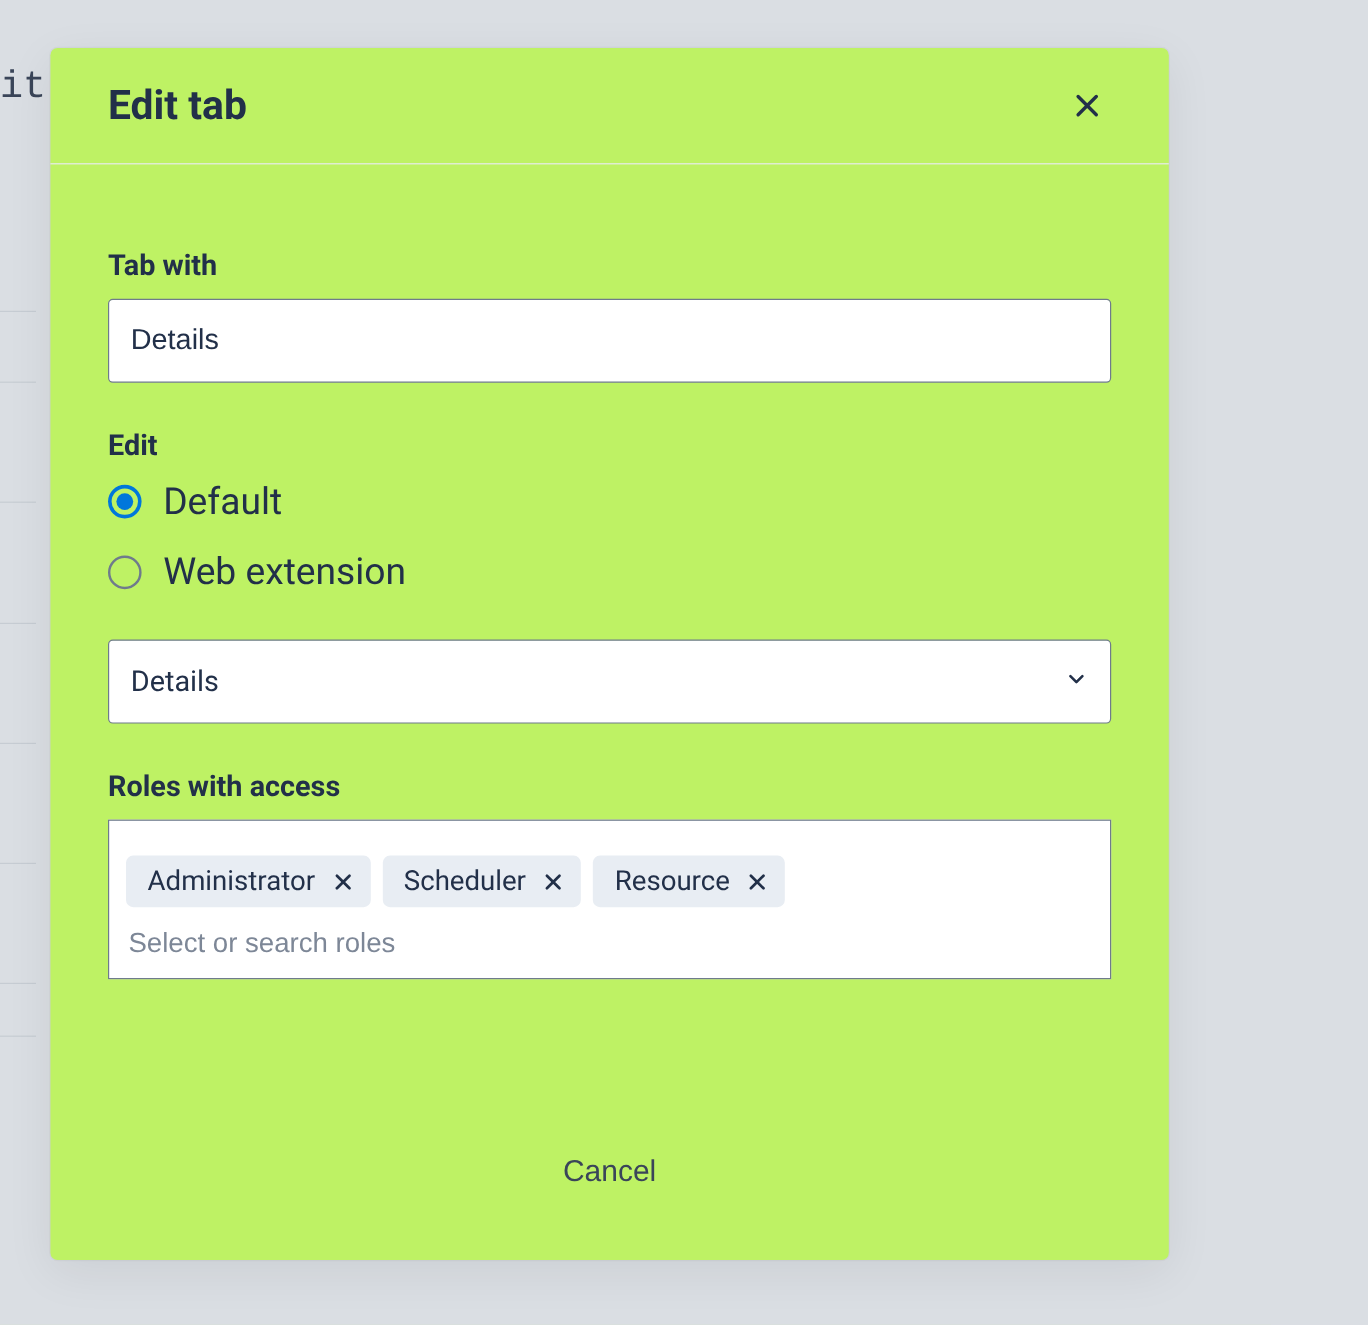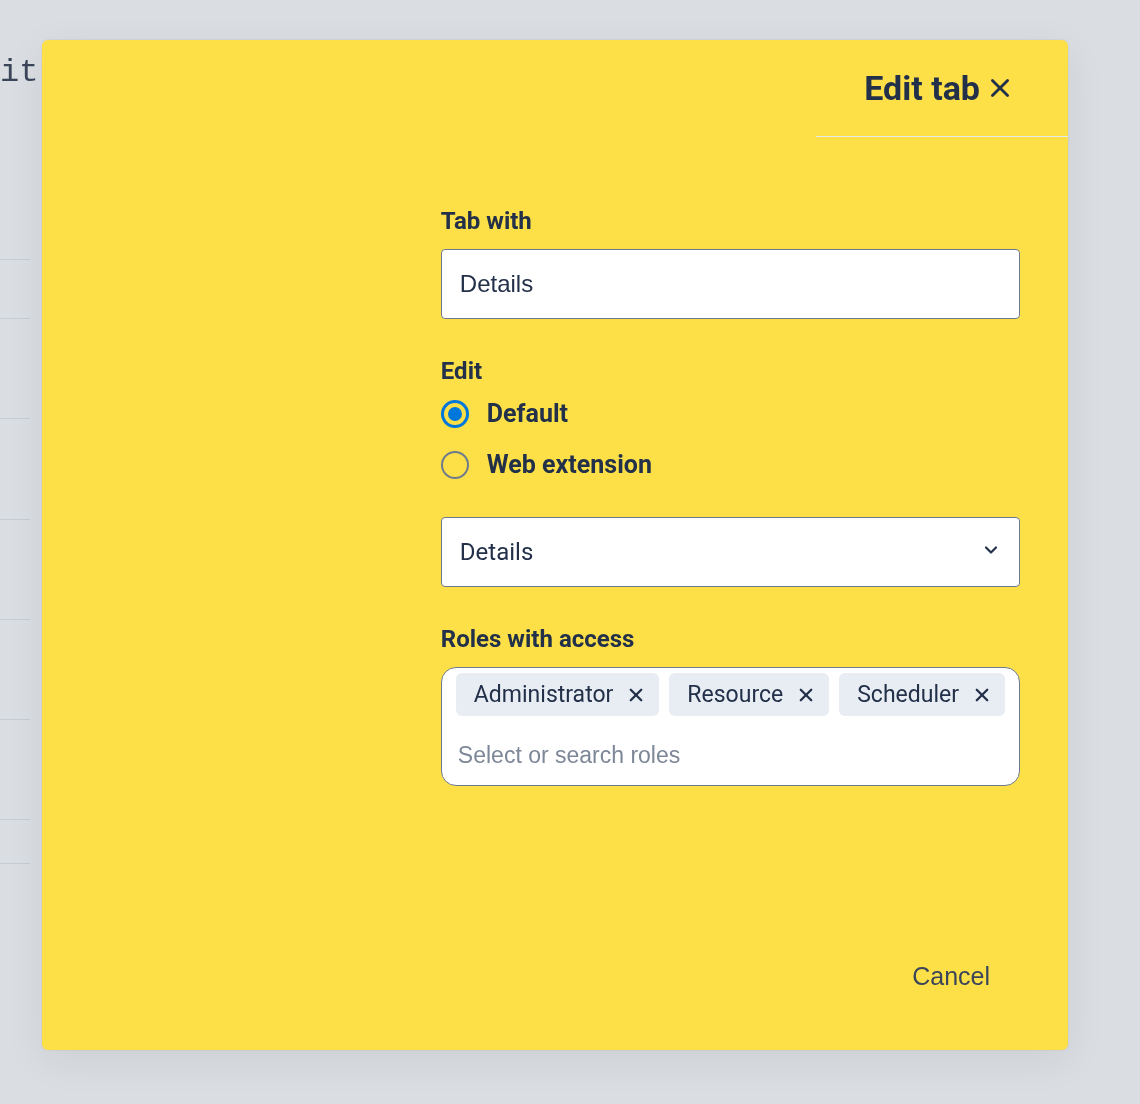"Edit tab" .modal { align-items: flex-end -> none; background: #fde047 -> #bef264; width: 1026px -> 932px }
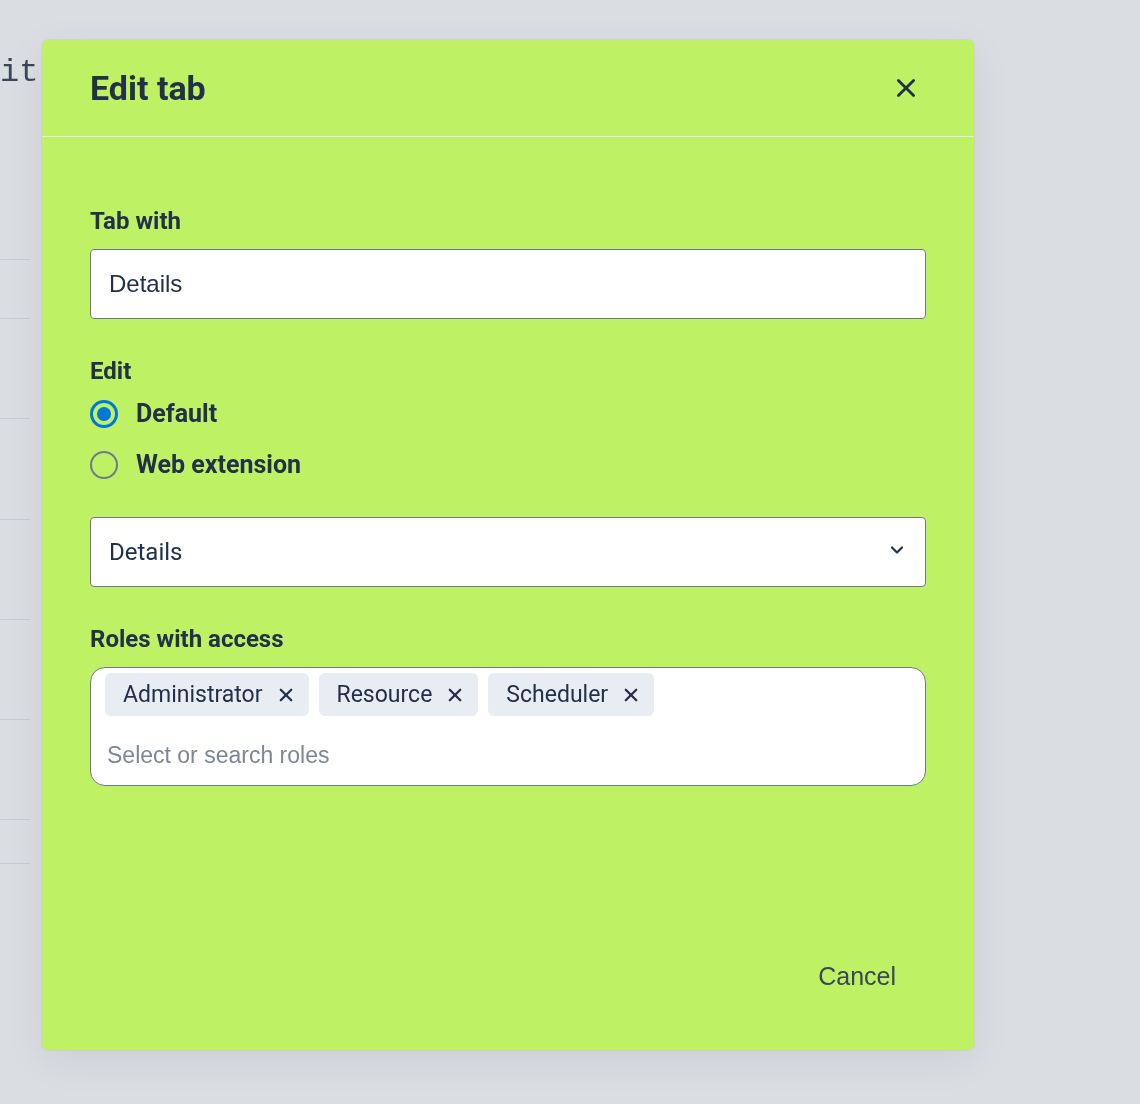"Default" .radio-label { font-size: 25px -> 31px; font-weight: bold -> none }
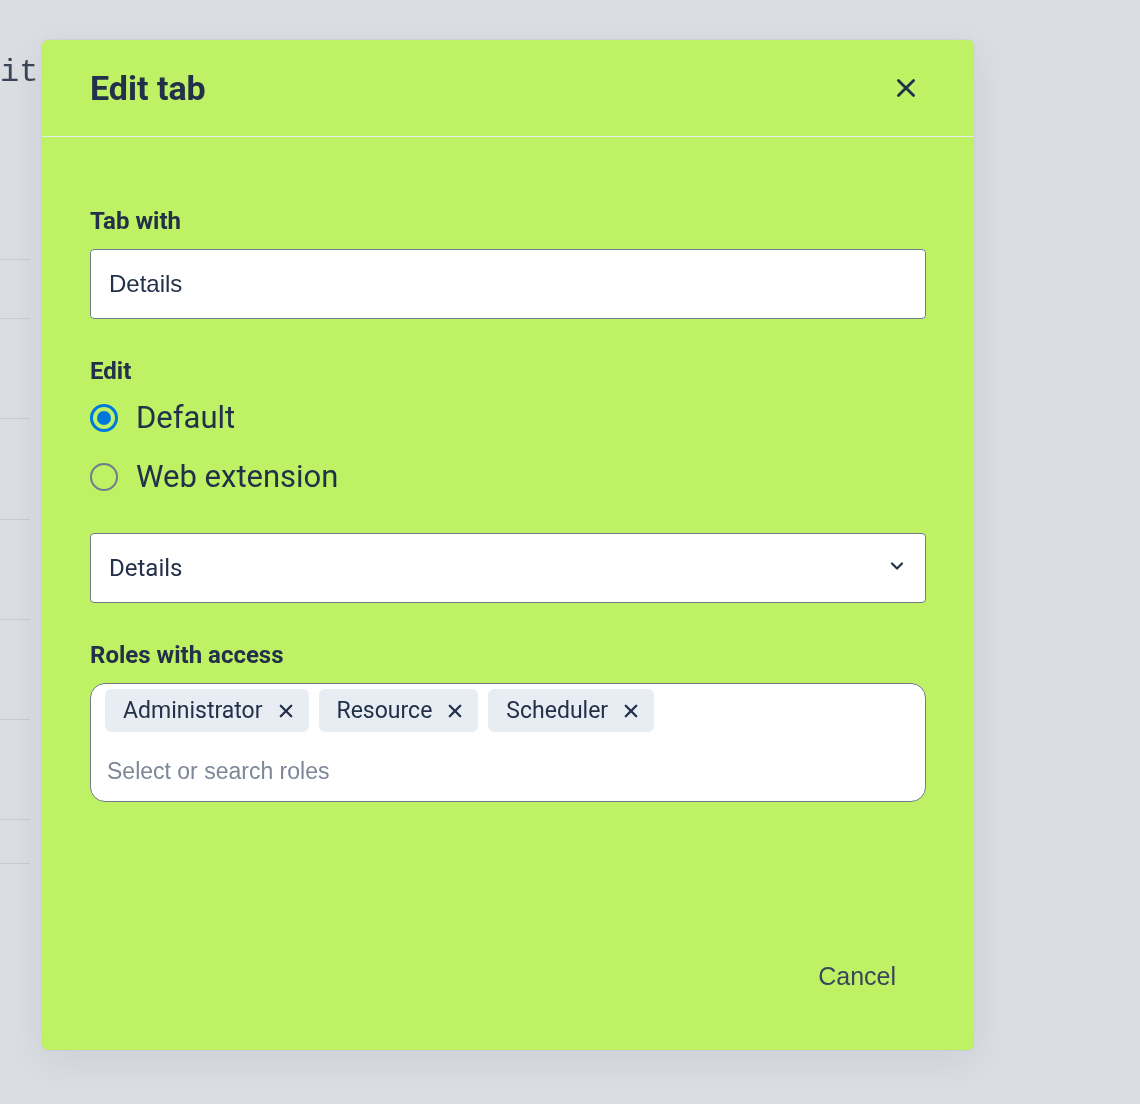"Administrator" .multi-select { border-radius: 15px -> 0; padding: 5px 14px 10px 14px -> 29px 14px 10px 14px }
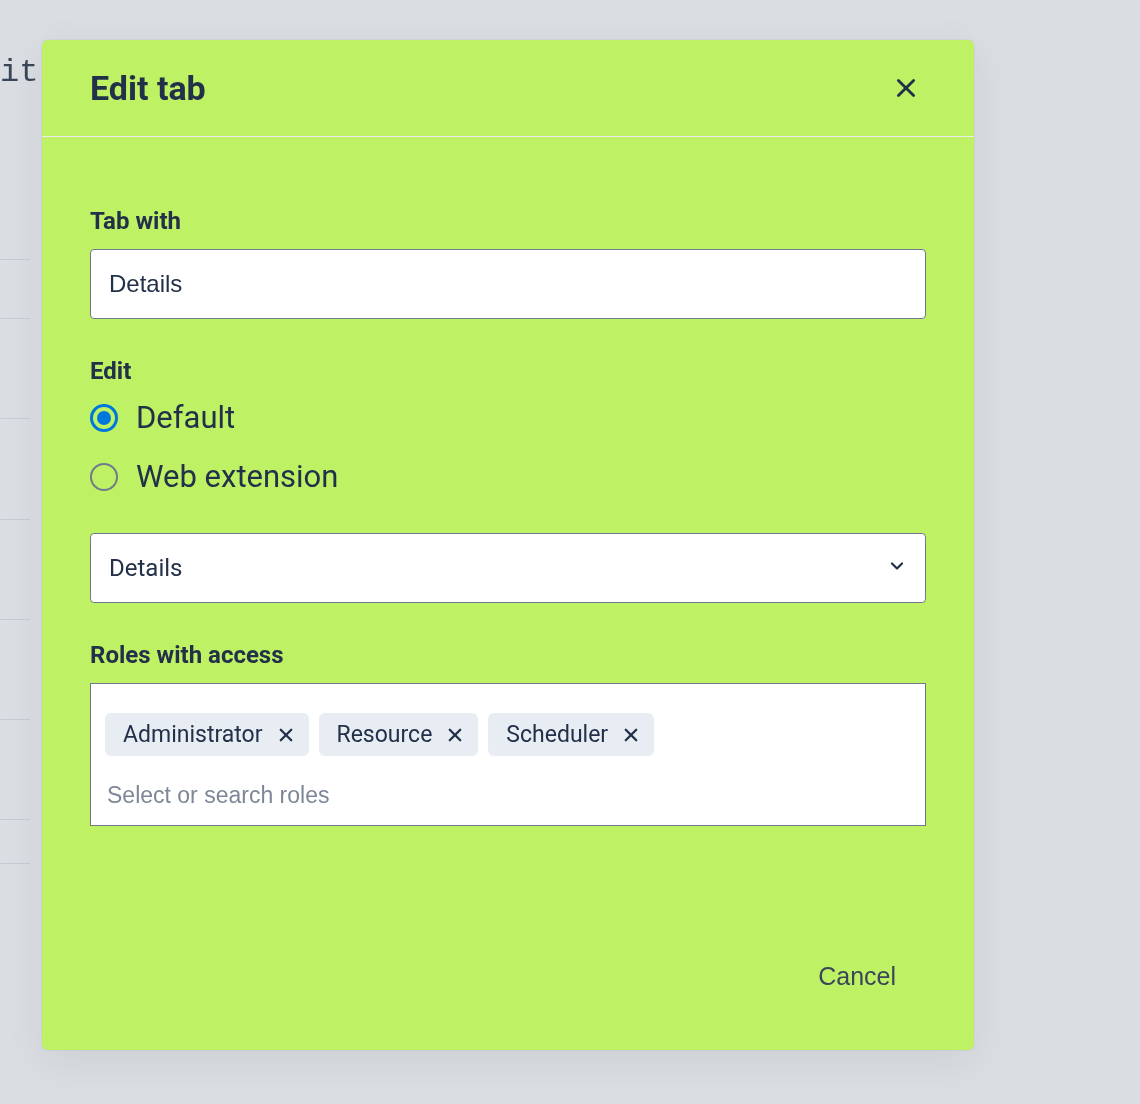"Resource" span.chip { order: before "Scheduler" -> after "Scheduler" }
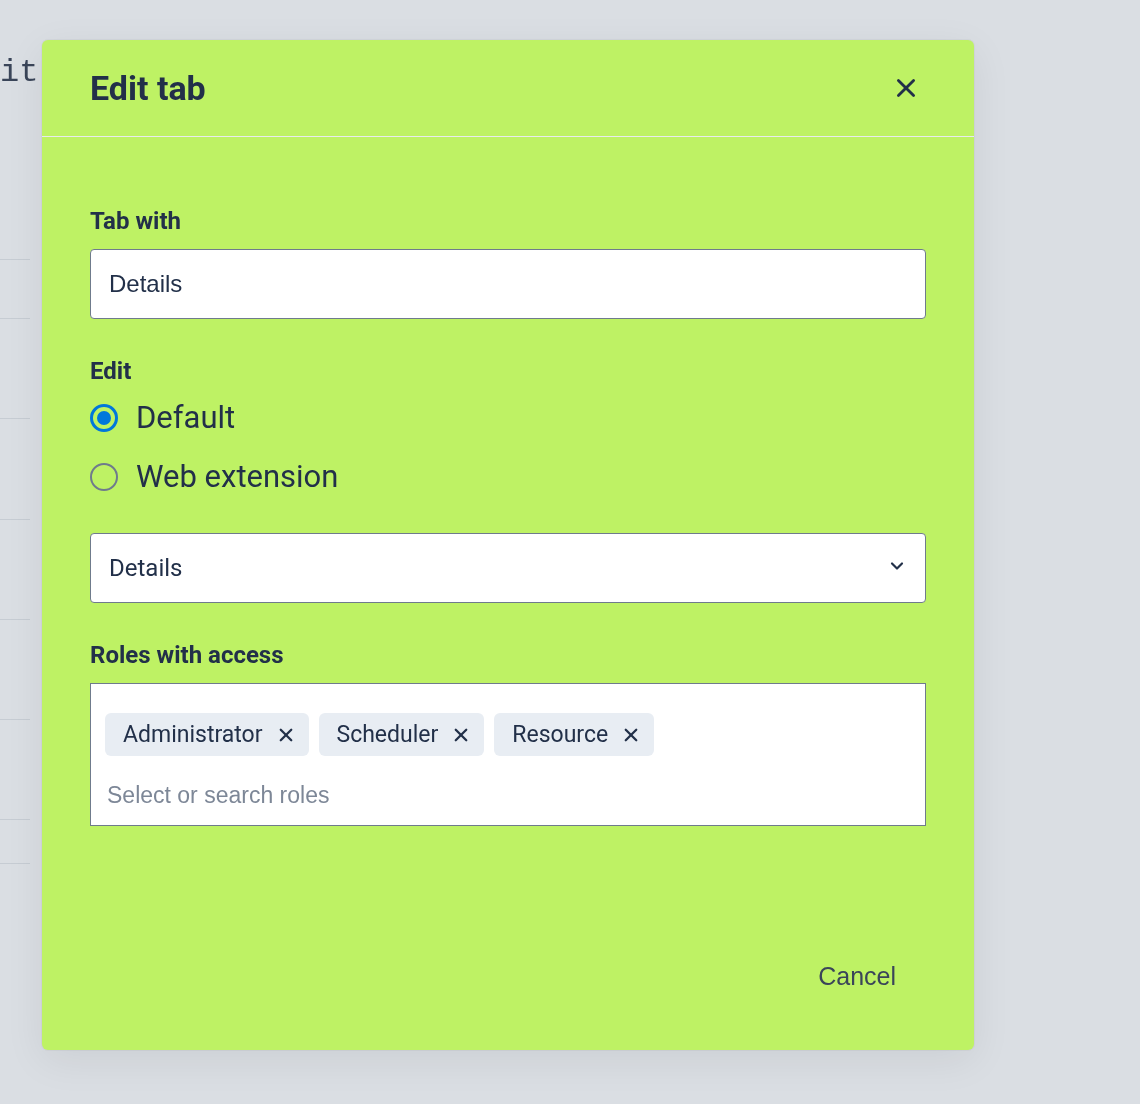"Select or search roles" .multi-input { margin-top: 10px -> none }
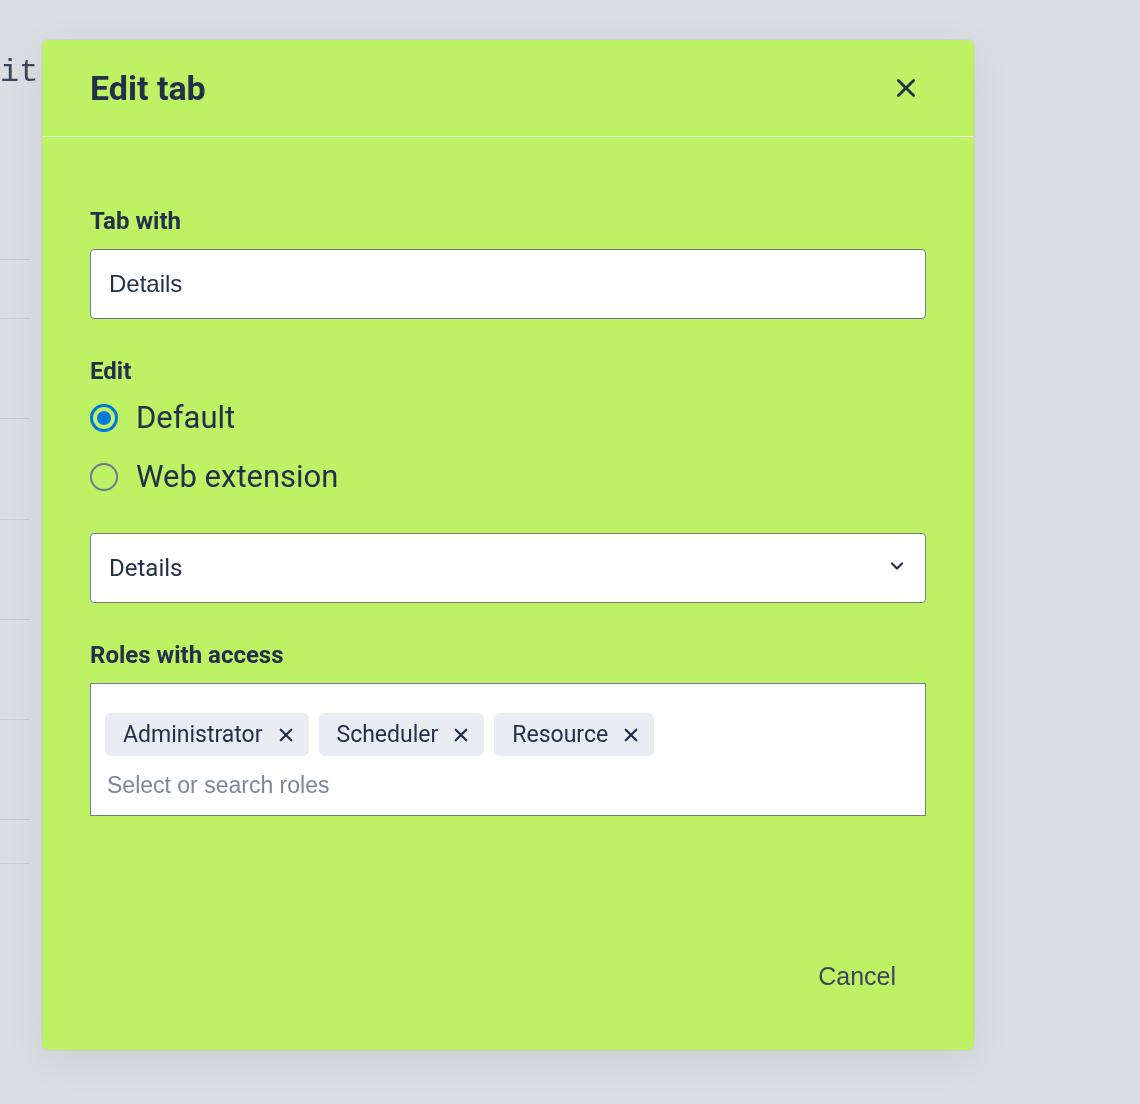"Cancel" .modal-footer { flex-direction: none -> column }
